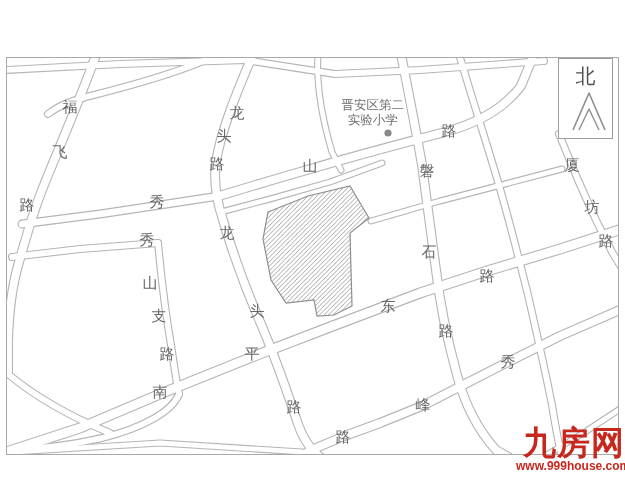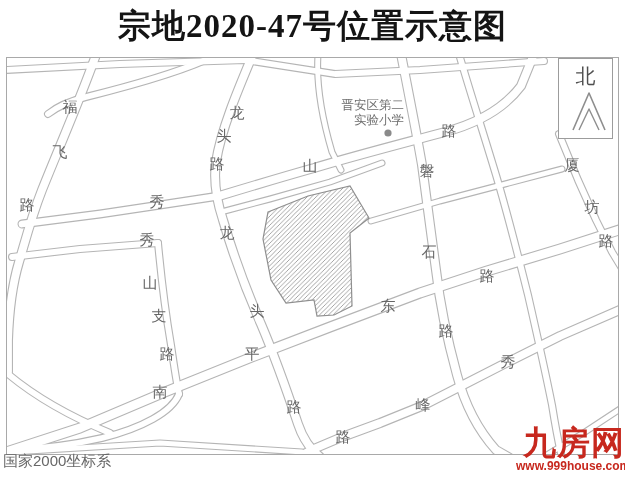"宗地2020-47号位置示意图" div { html: <div>宗地2020-47号位置示意图</div> -> none }
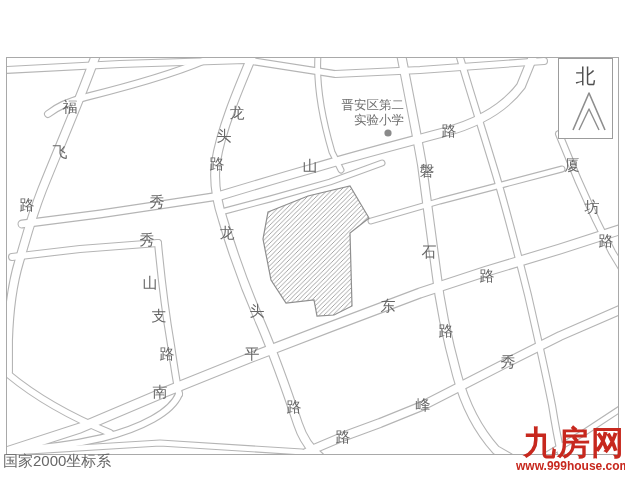"晋安区第二" #school-label { text-align: right -> center }
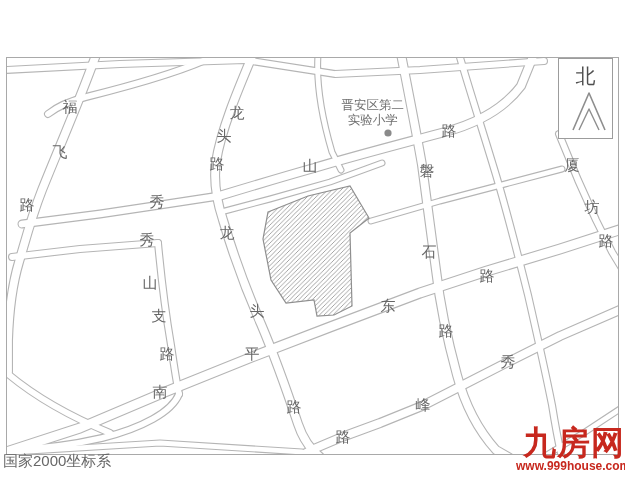"国家2000坐标系" div { html: <div>国家2000坐标系</div> -> none }
